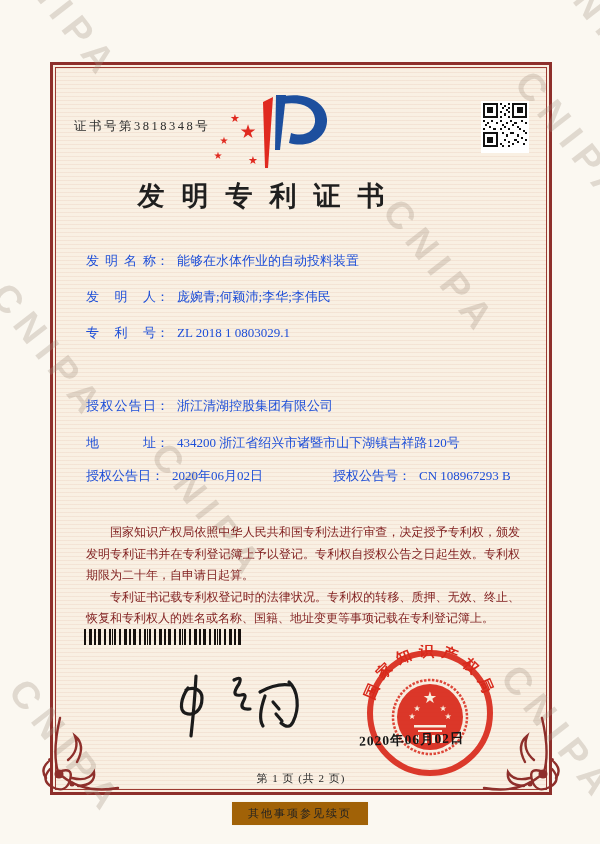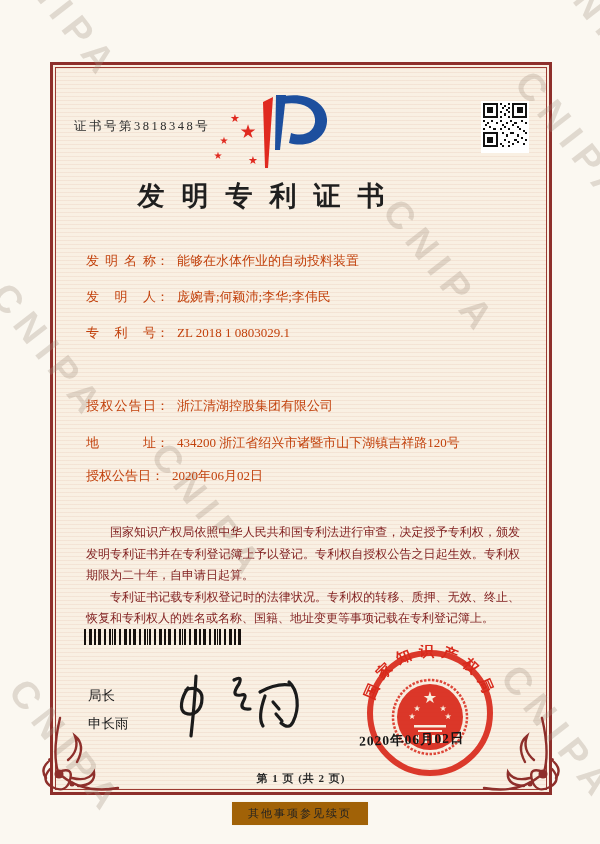"发明名称： 能够在水体作业的自动投料装置" .row { color: #c2410c -> #1d4ed8 }
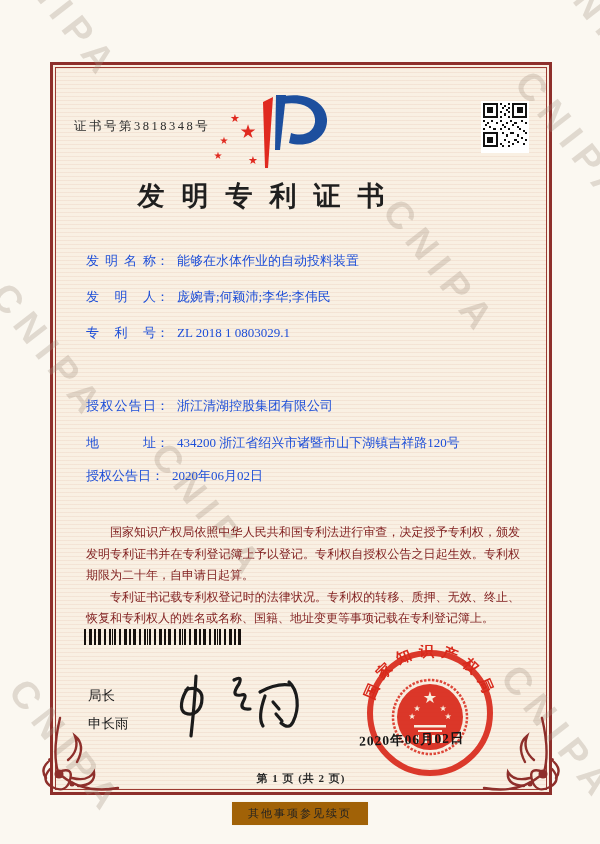"授权公告号： CN 108967293 B" div.abs { html: none -> <div> <span>授权公告号</span><span>：</span><span>CN 108967293 B</span> </div> }
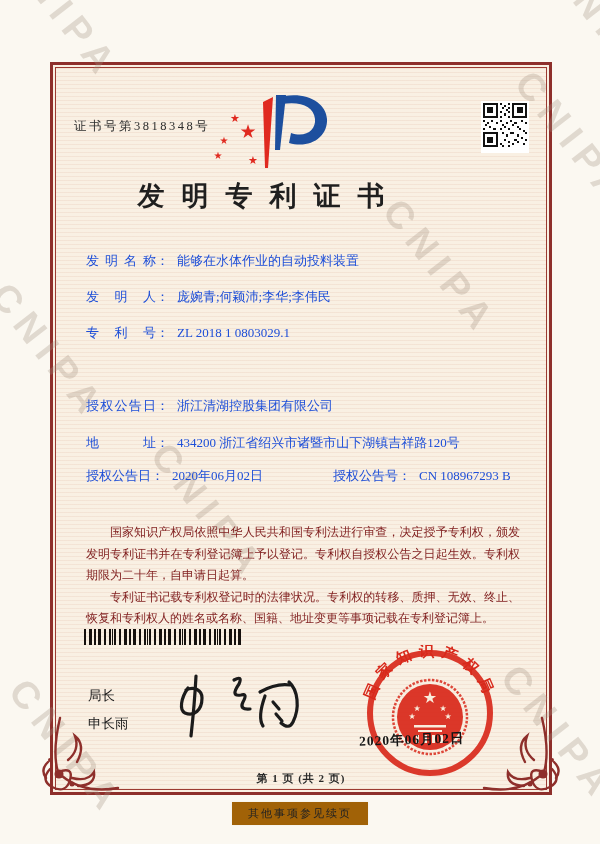"局长" div.abs { html: <div> <div>局长</div> <div>申长雨</div> </div> -> none }
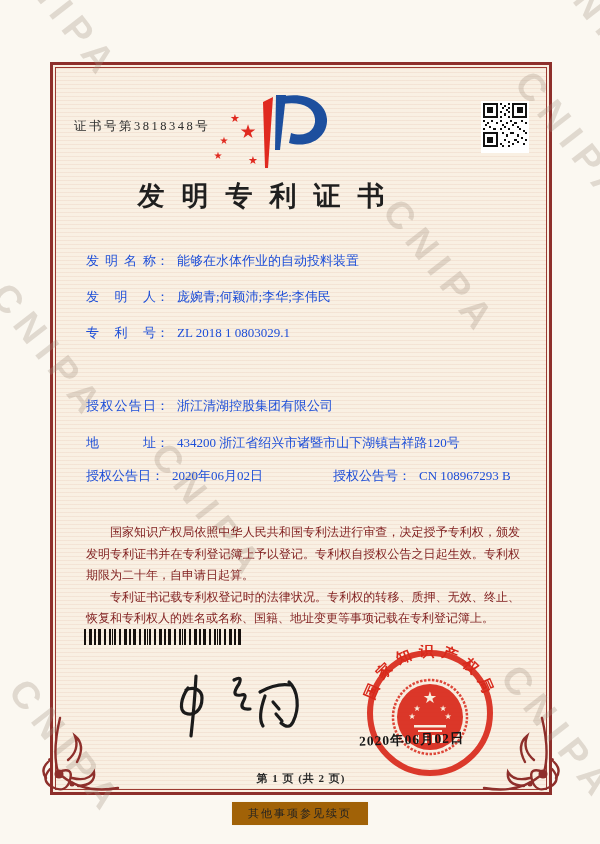"第 1 页 (共 2" .page-note { font-weight: bold -> none }
